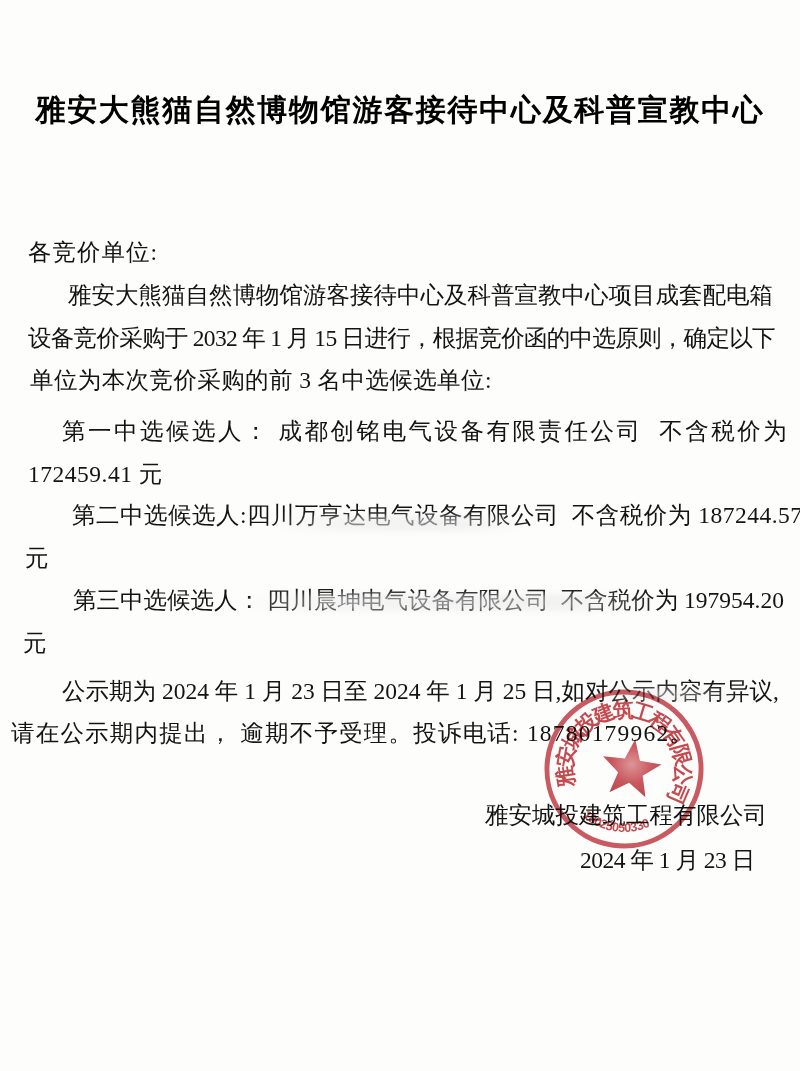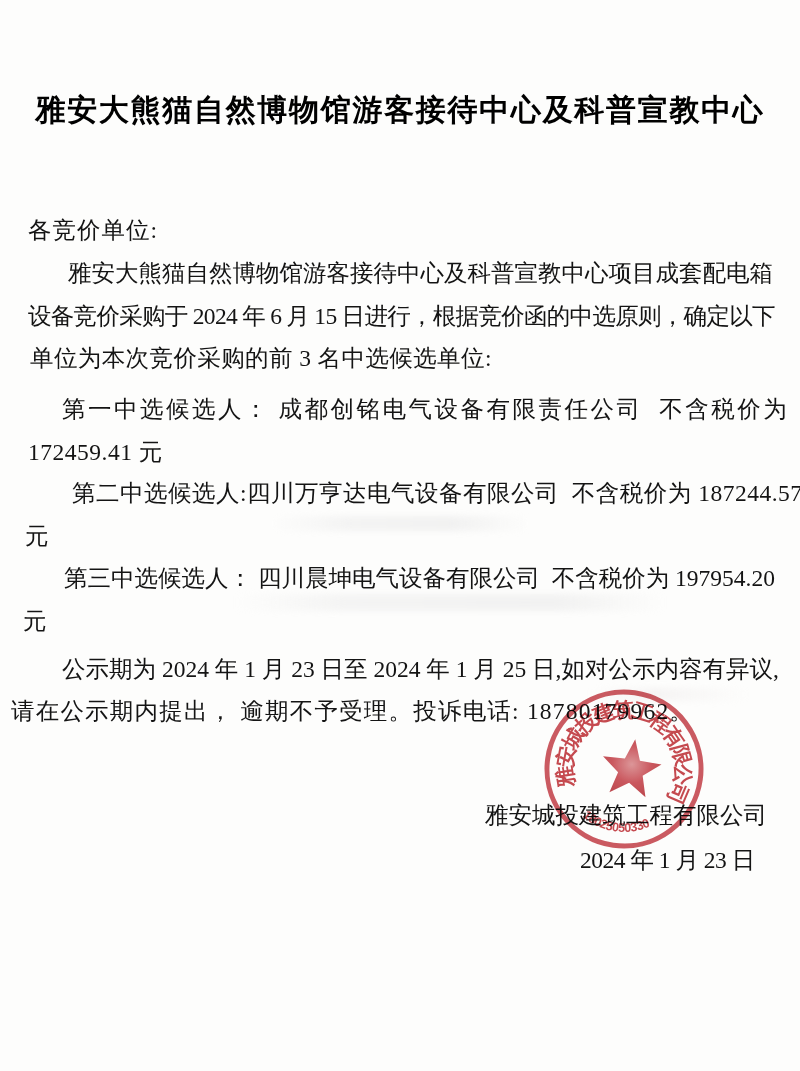"各竞价单位:" .bline { margin-top: none -> 22px }
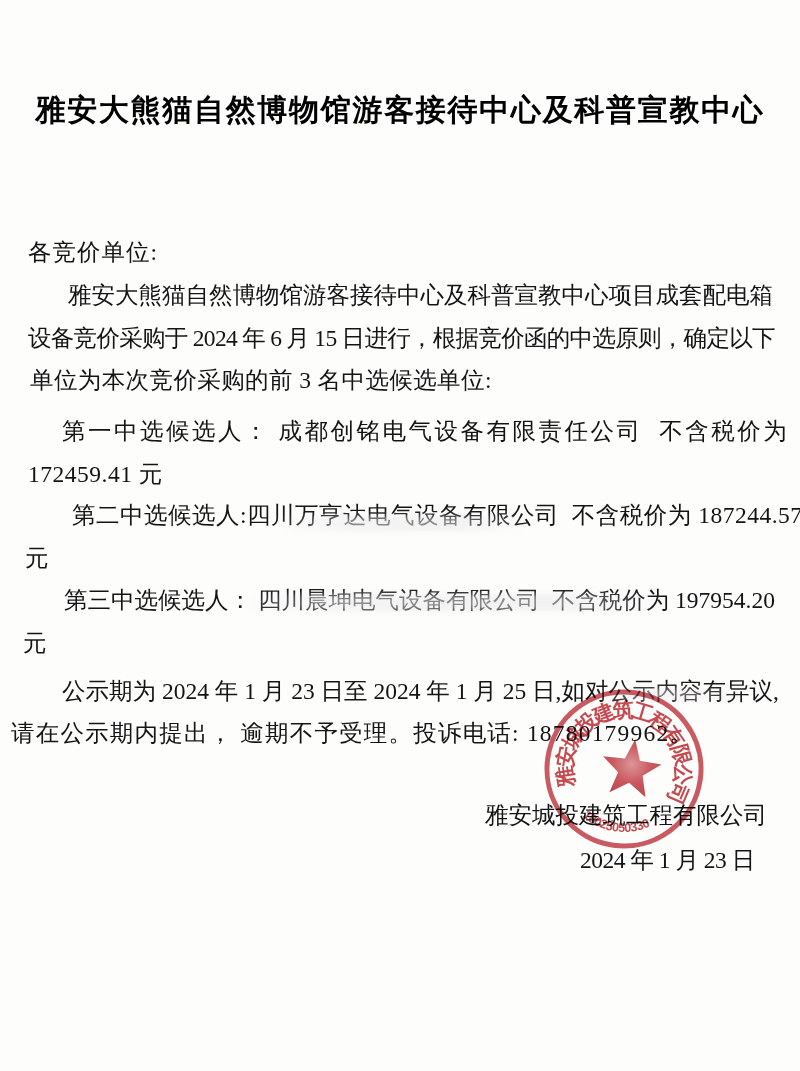"设备竞价采购于 2024 年 6 月" div.bline { text: 2024 年 6 -> 2032 年 1 }
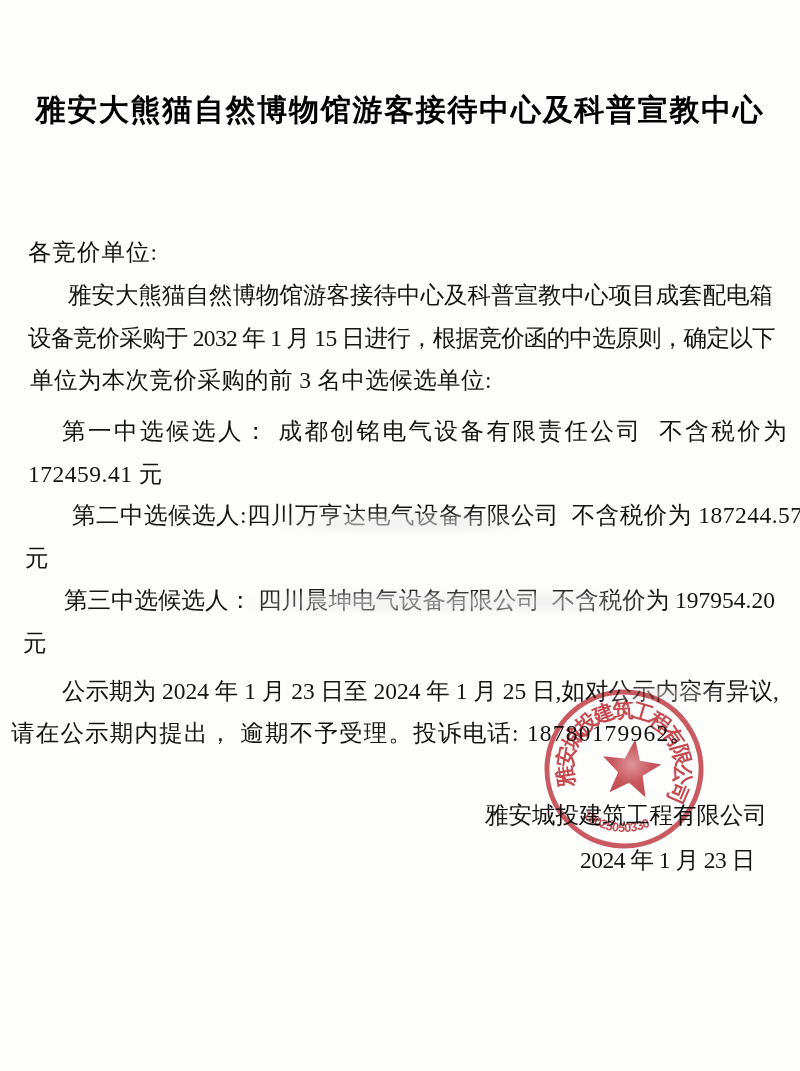"第三中选候选人： 四川晨坤电气设备有限公司 不含税价为 197954.20" div.bline { left: 64px -> 73px }
